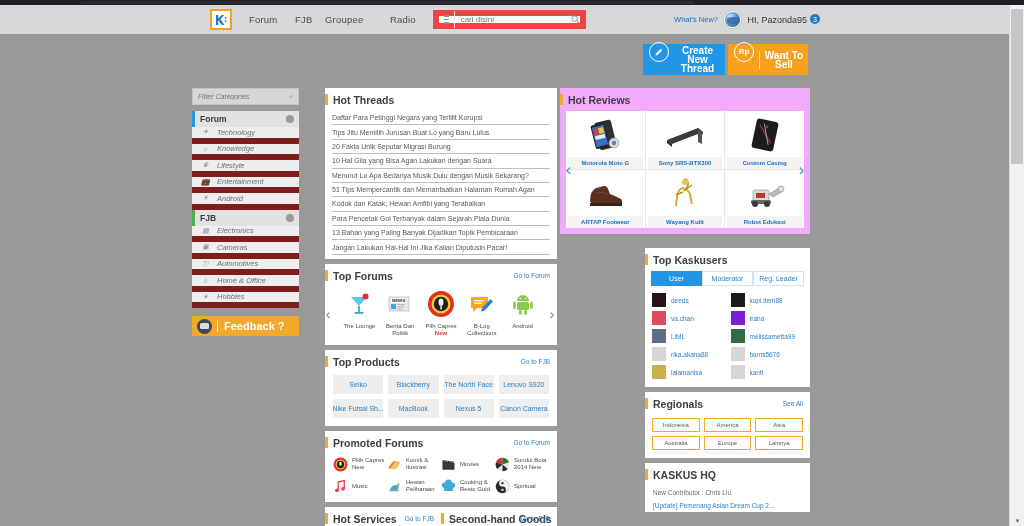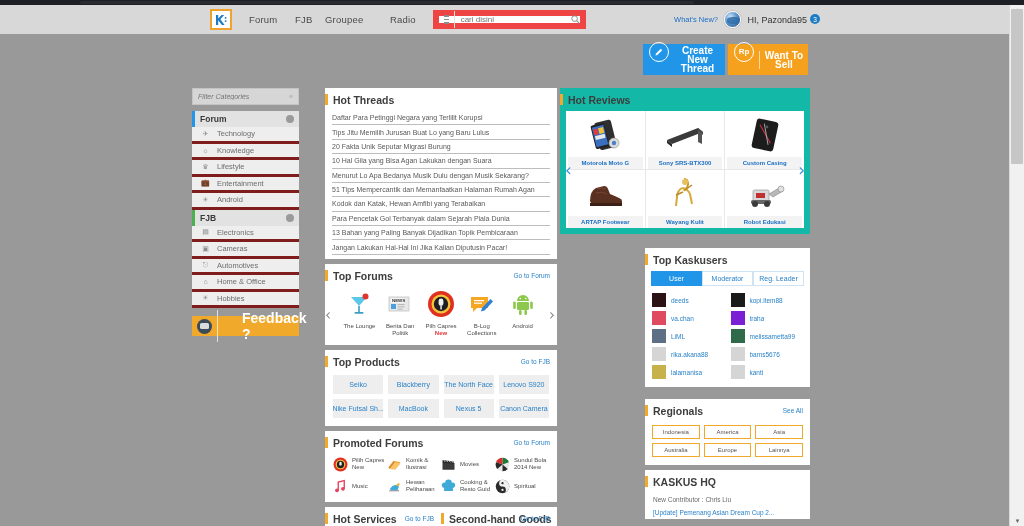"Hot Reviews" .reviews { background: #14b8a6 -> #f0abfc }
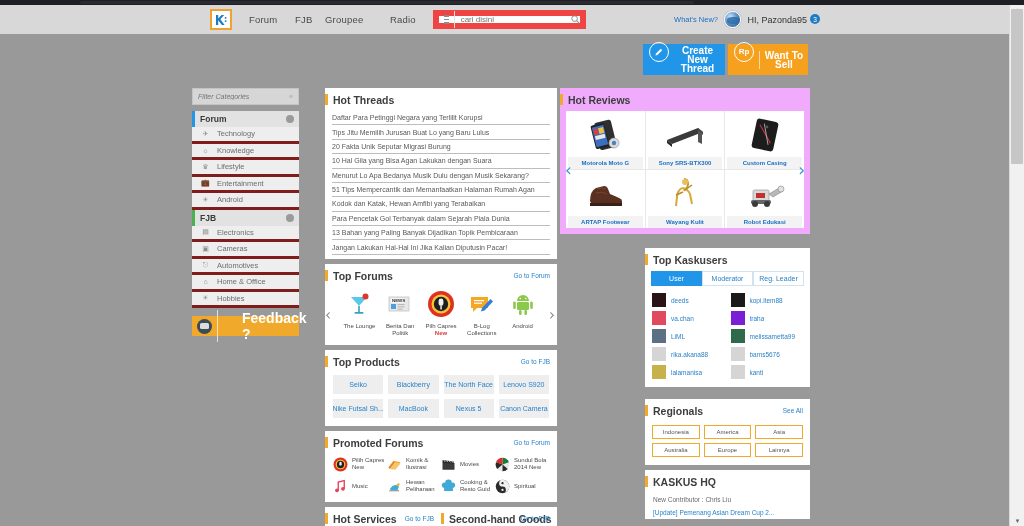"Technology" .side-item { border-bottom: 3px solid #7f1d1d -> 6px solid #7f1d1d; font-style: none -> italic }
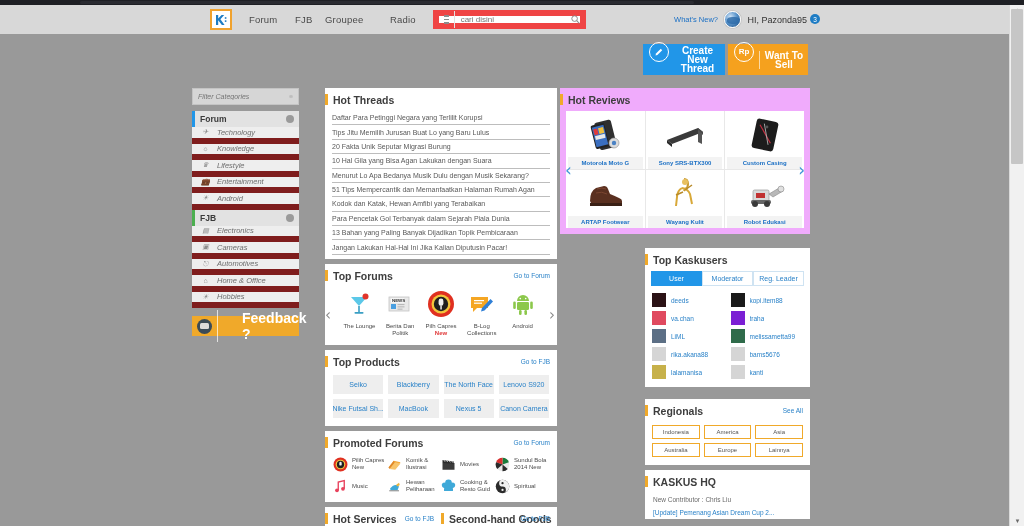"Feedback ?" .feedback .fb-lb { font-size: 14px -> 11px; padding-left: 24px -> 6px }
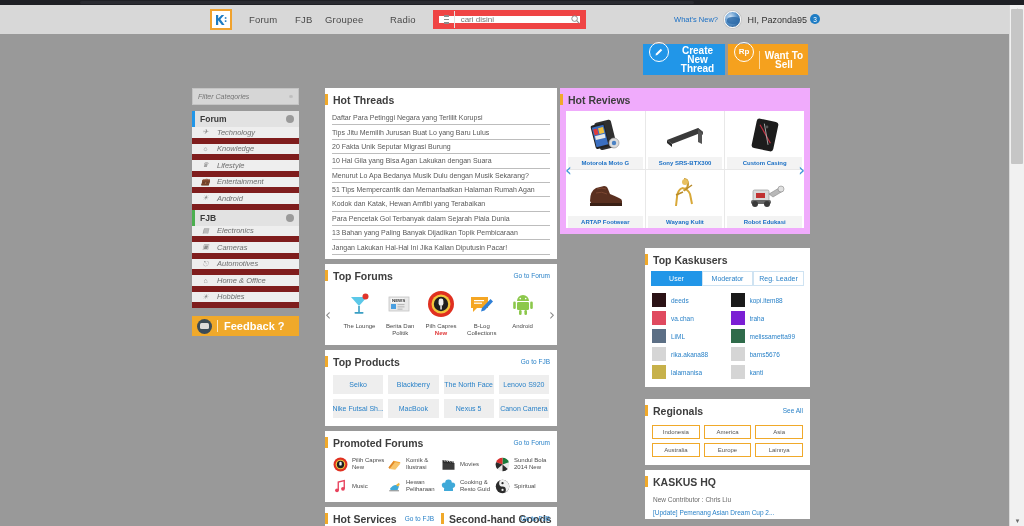"Regionals" div.card { margin-top: 12px -> 5px }
